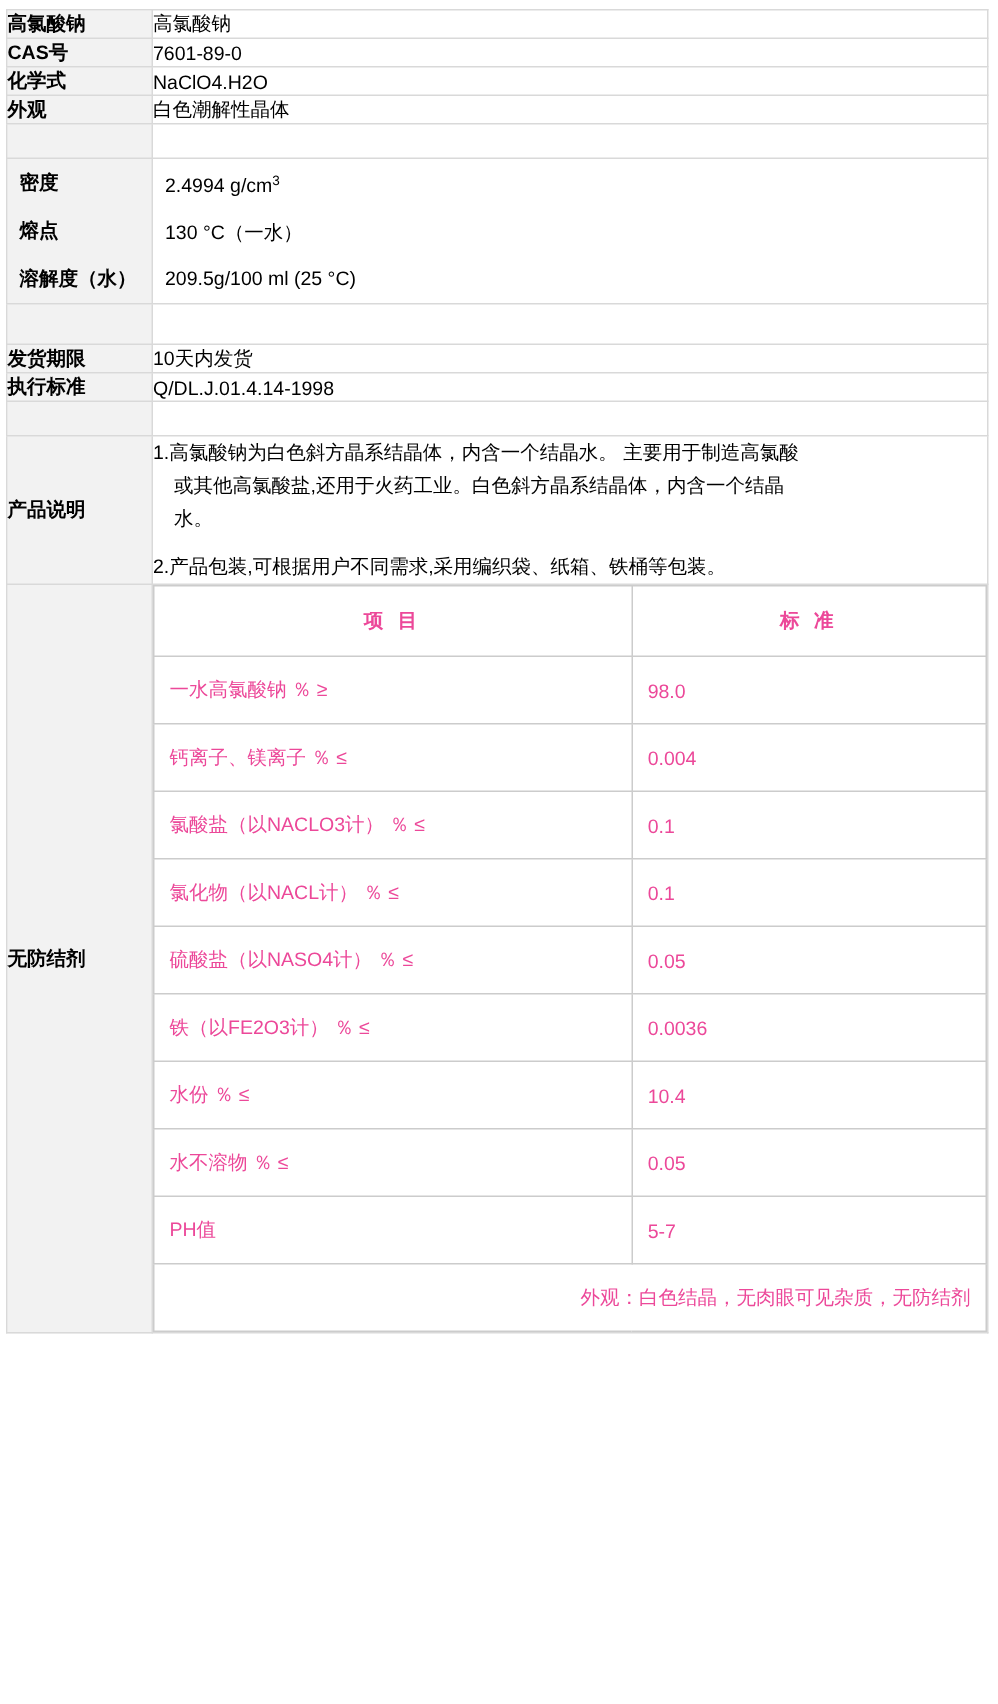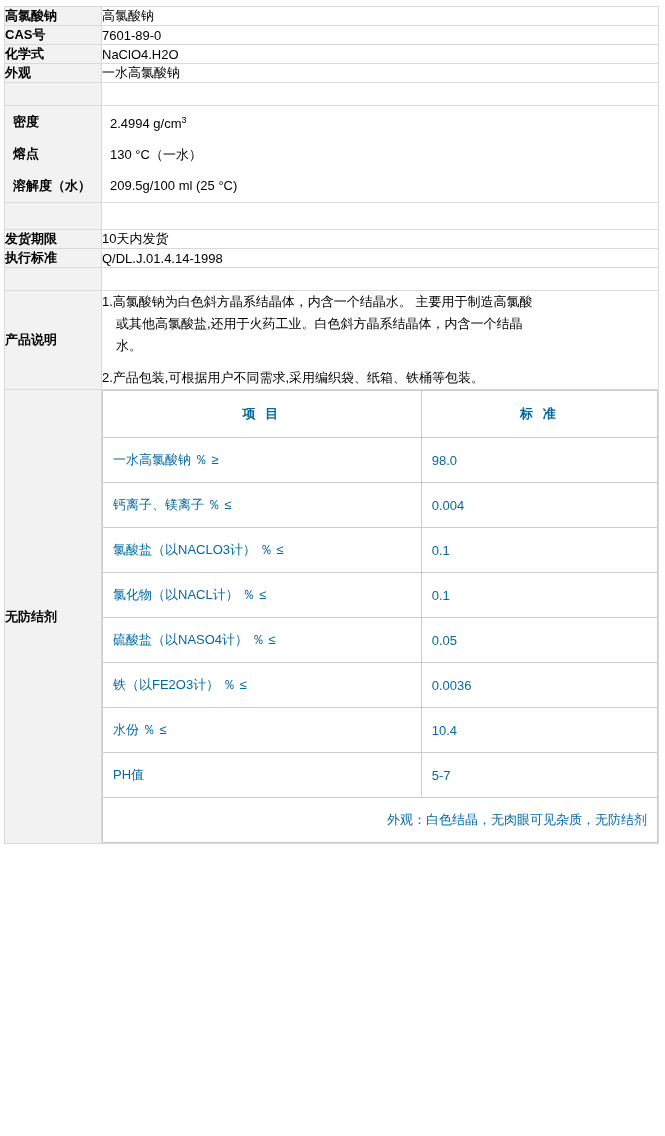"一水高氯酸钠" td.value { text: 一水高氯酸钠 -> 白色潮解性晶体 }
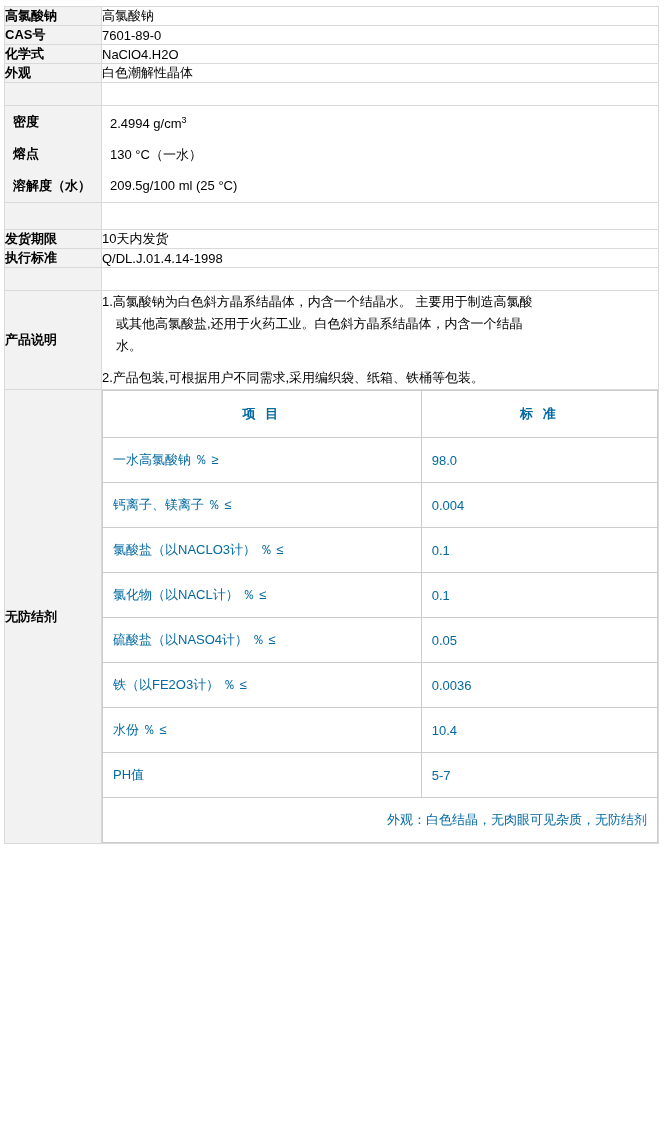"项 目" table.indicators td { color: #0369a1 -> #ec4899 }
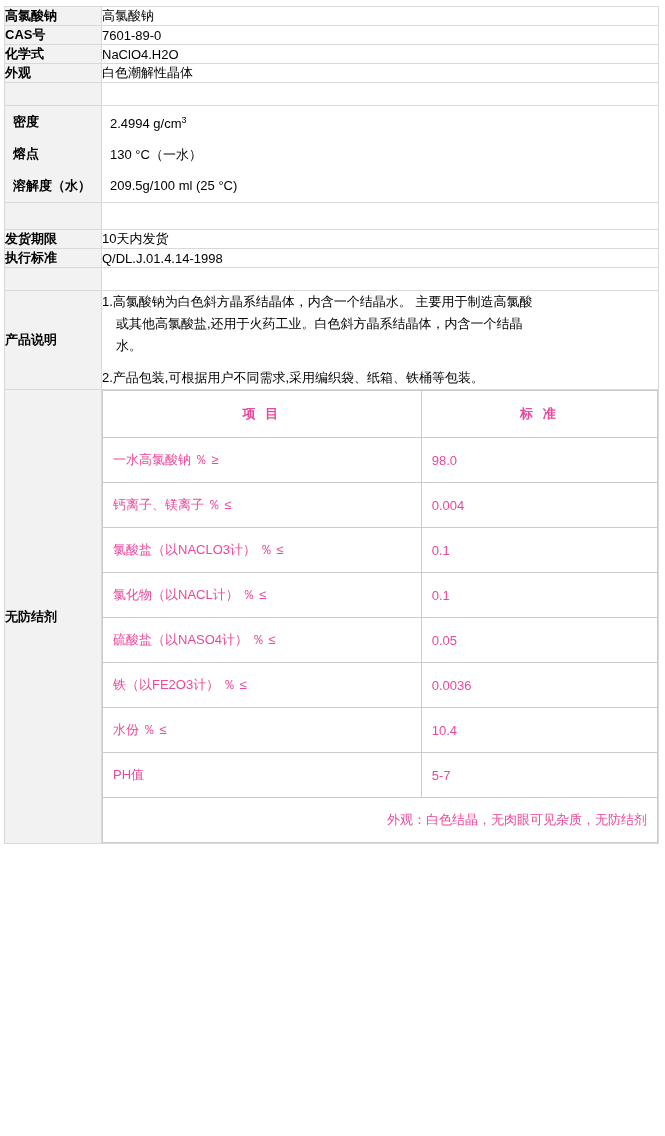"水不溶物 ％ ≤" tr.tall { html: none -> <tr> <td>水不溶物 ％ ≤</td> <td>0.05</td> </tr> }
